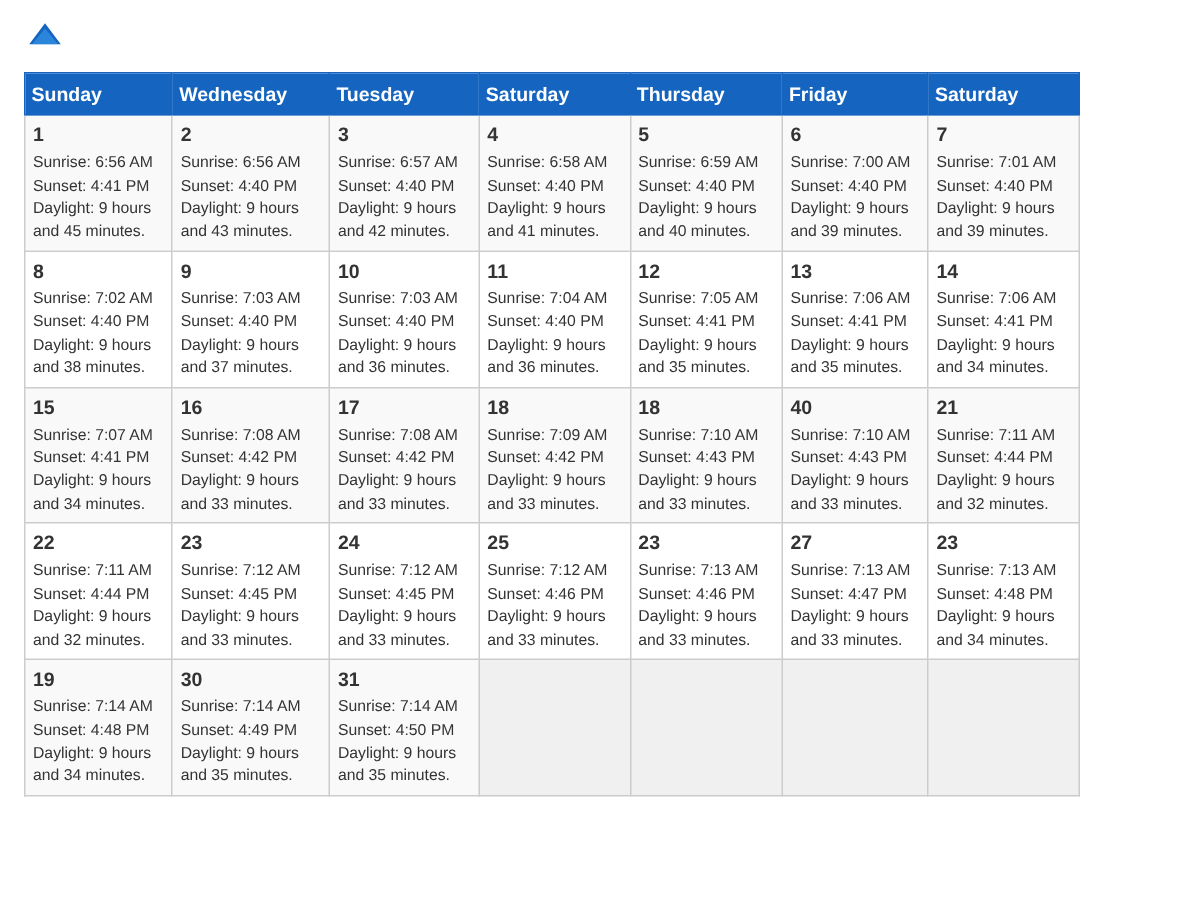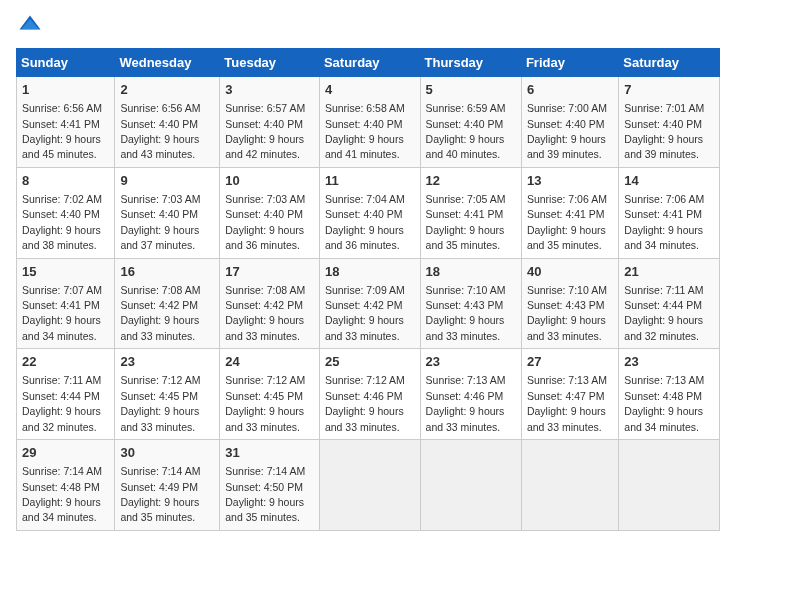"29" span.day-num { text: 29 -> 19 }
